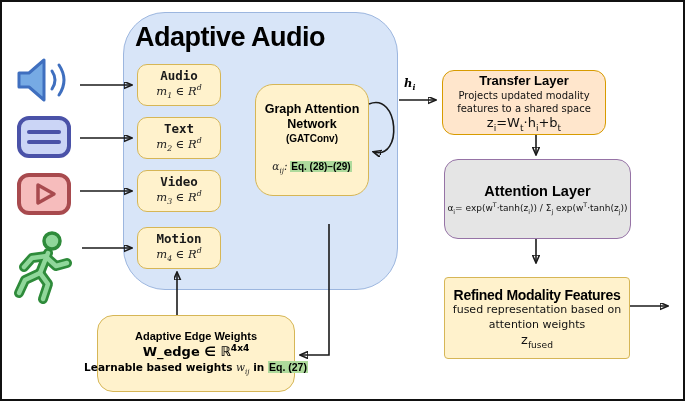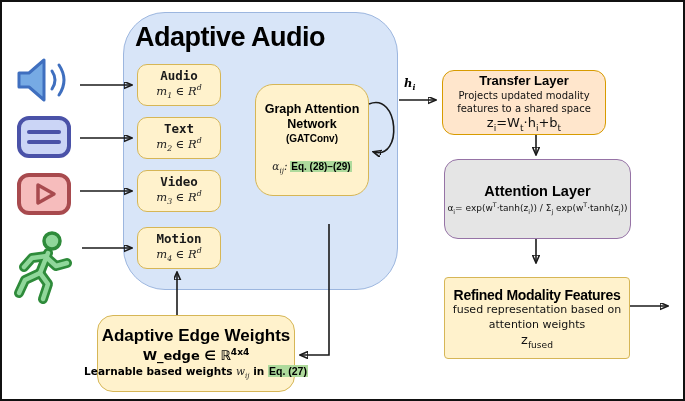"Adaptive Edge Weights" #aew-box .btitle { font-size: 17px -> 11px }
